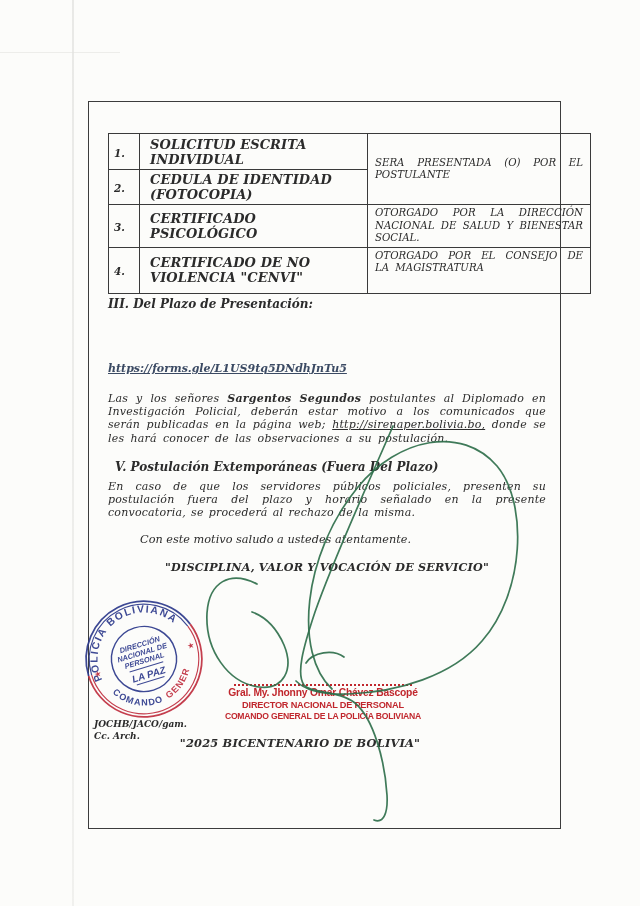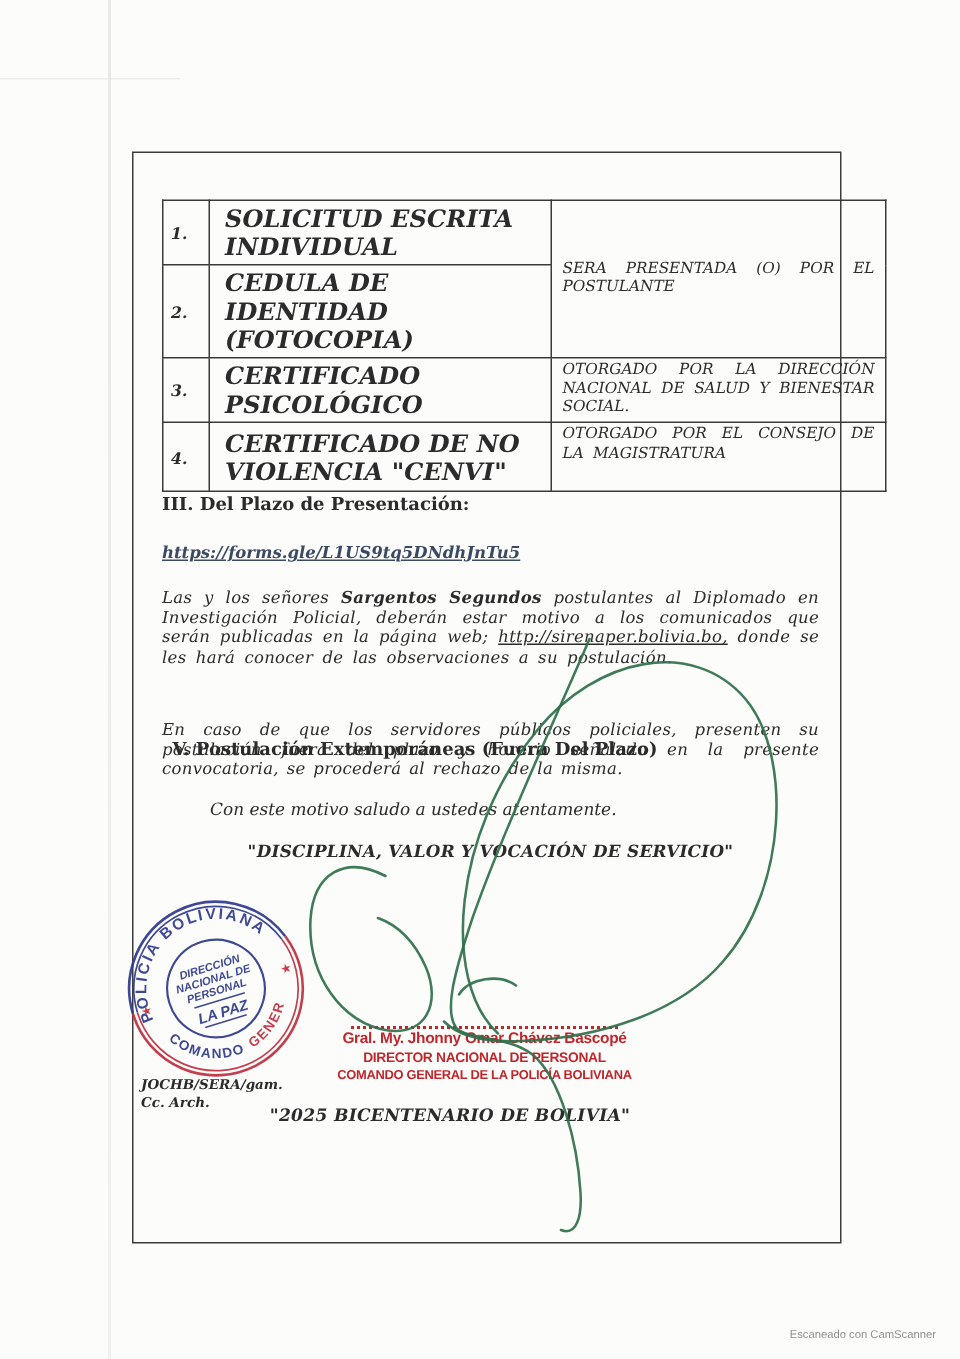"SOLICITUD ESCRITA INDIVIDUAL" td.citem { font-size: 16px -> 13px }
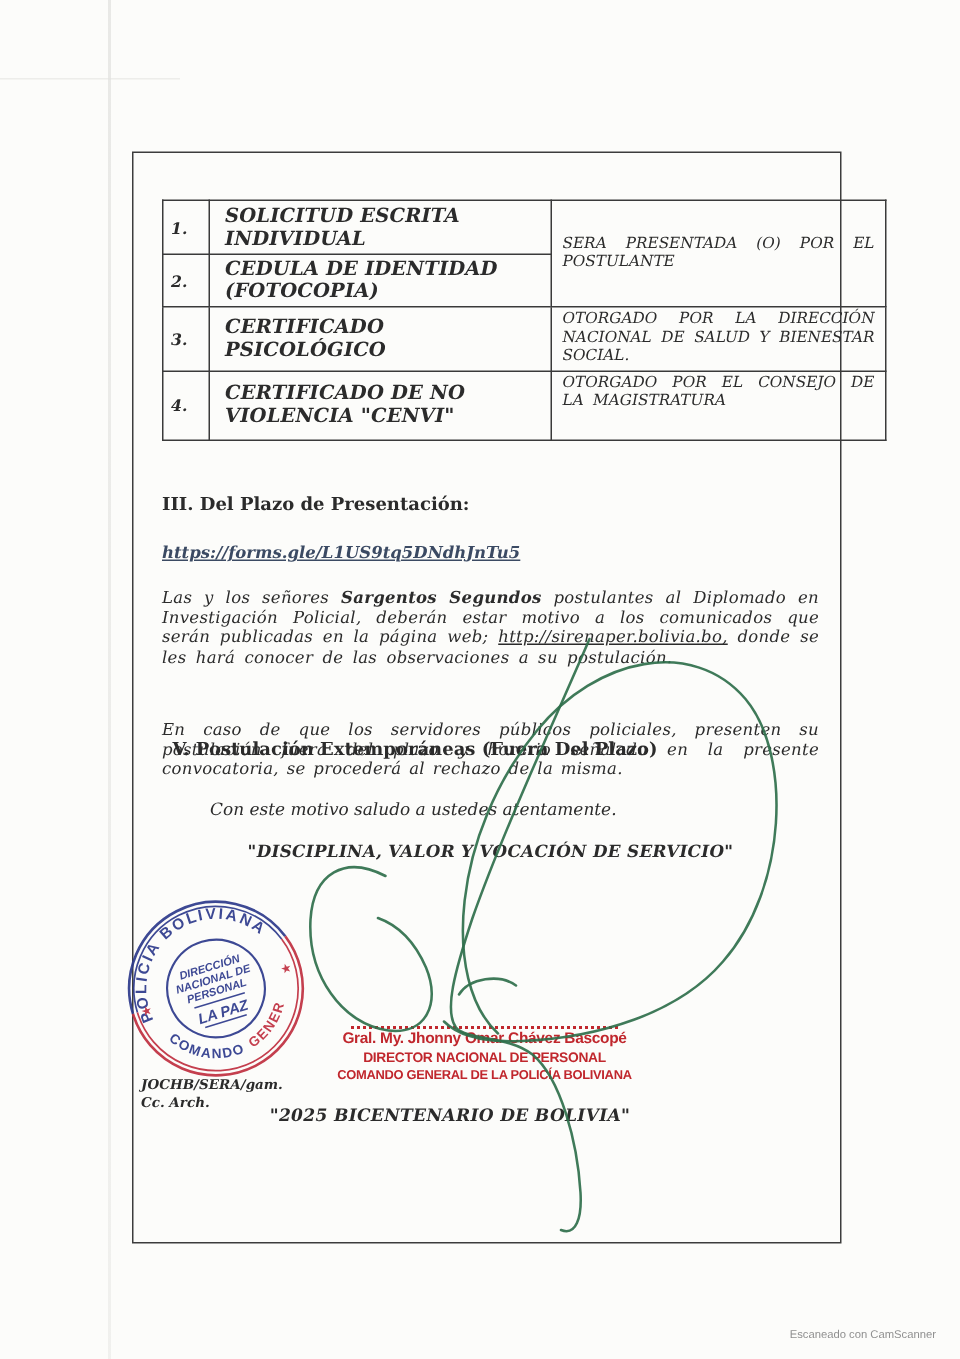"III. Del Plazo de Presentación:" .h-sec { font-style: none -> italic; margin-top: 32px -> none }
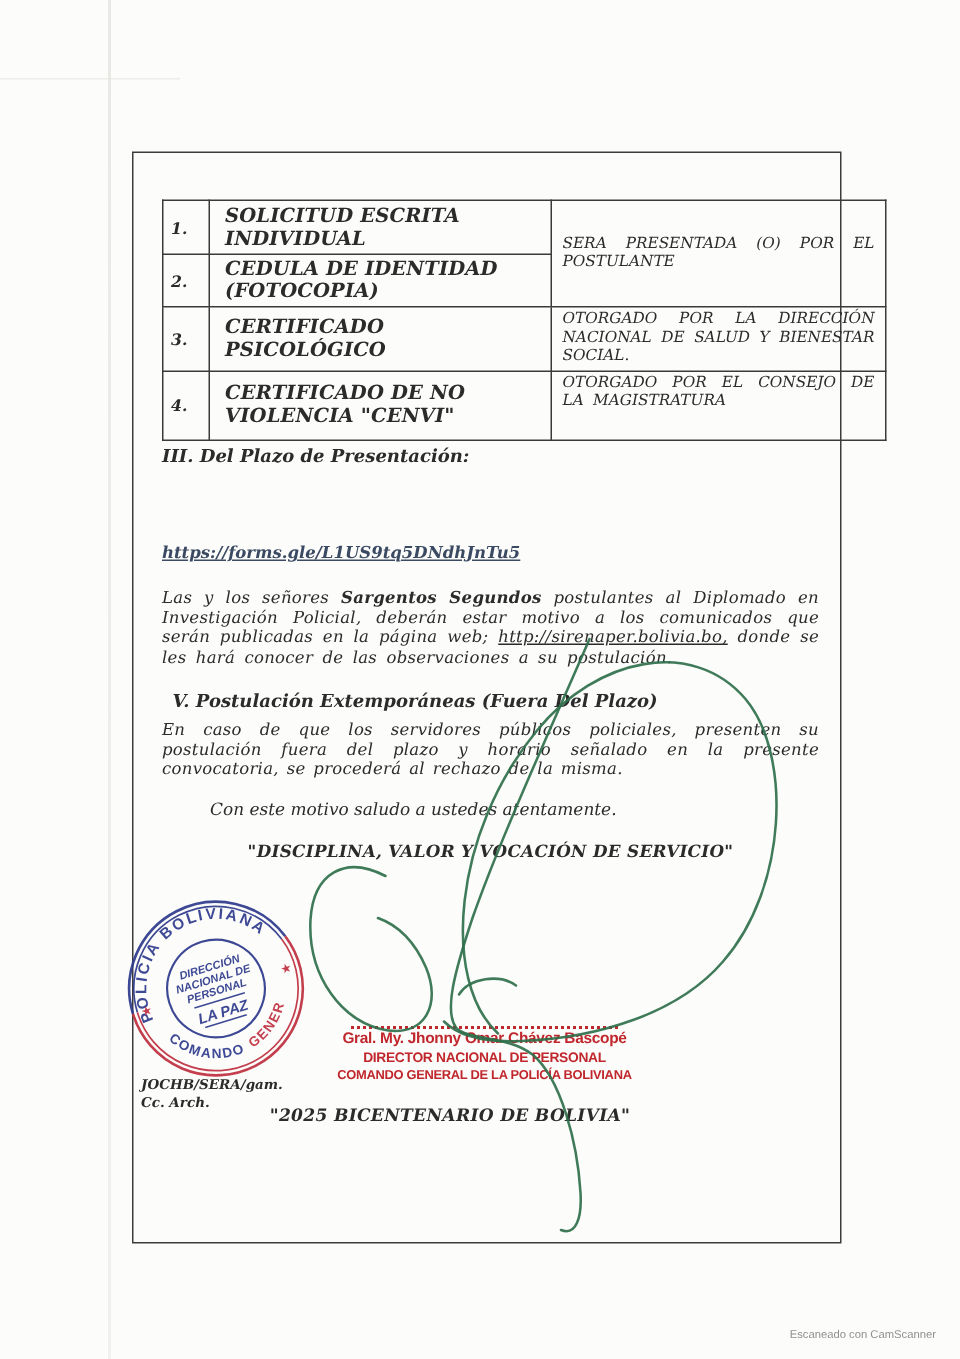"JOCHB/SERA/gam." div { text: JOCHB/SERA/gam -> JOCHB/JACO/gam }
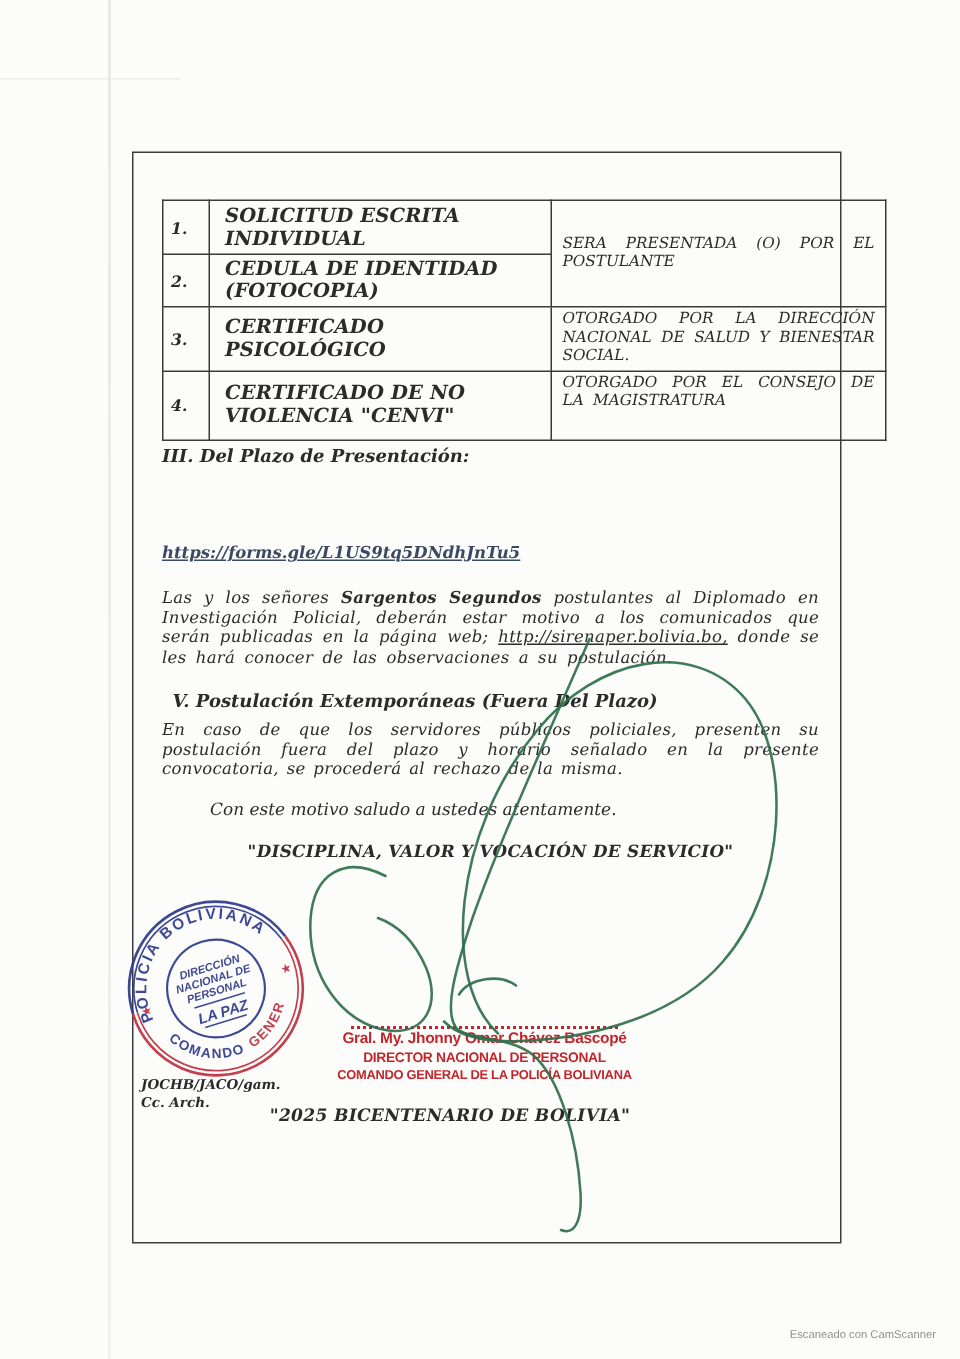"Escaneado con CamScanner" div.abs { html: <div>Escaneado con CamScanner</div> -> none }
